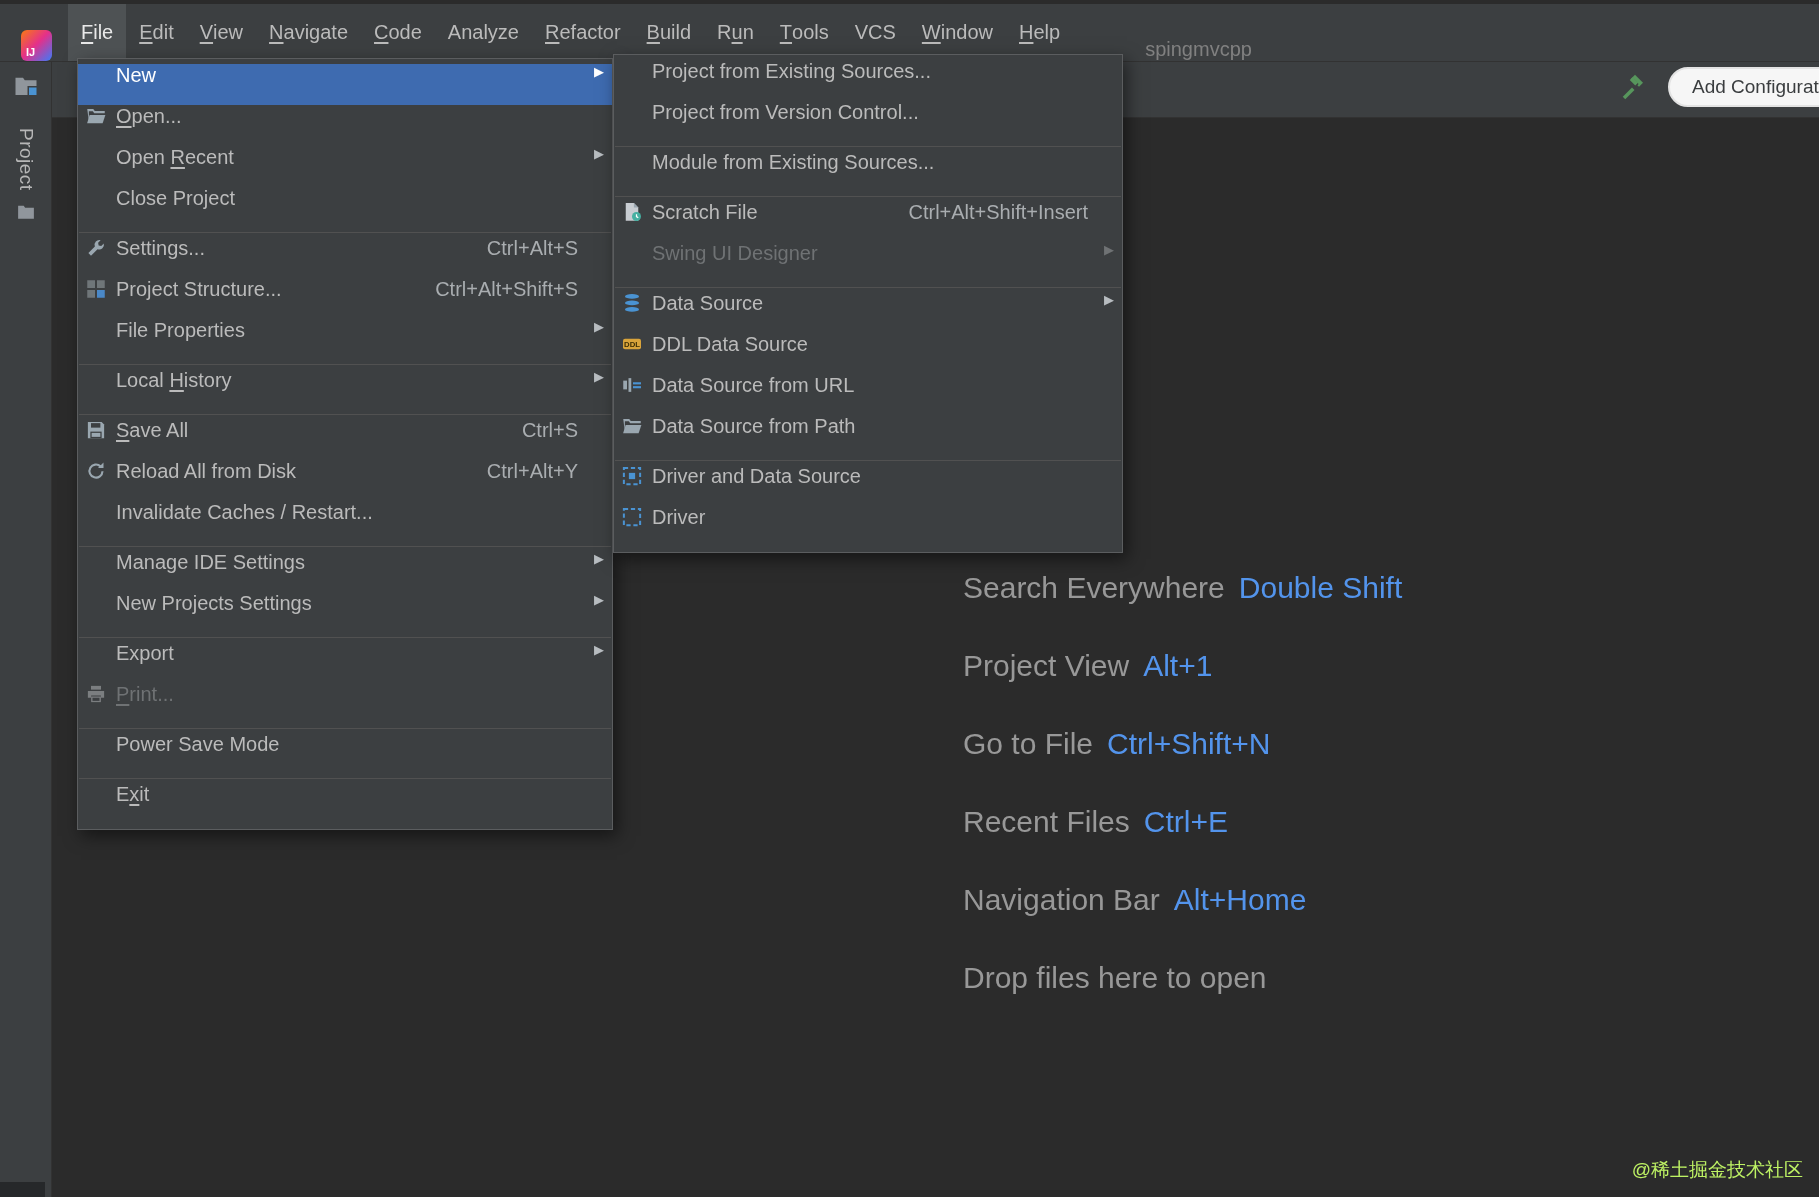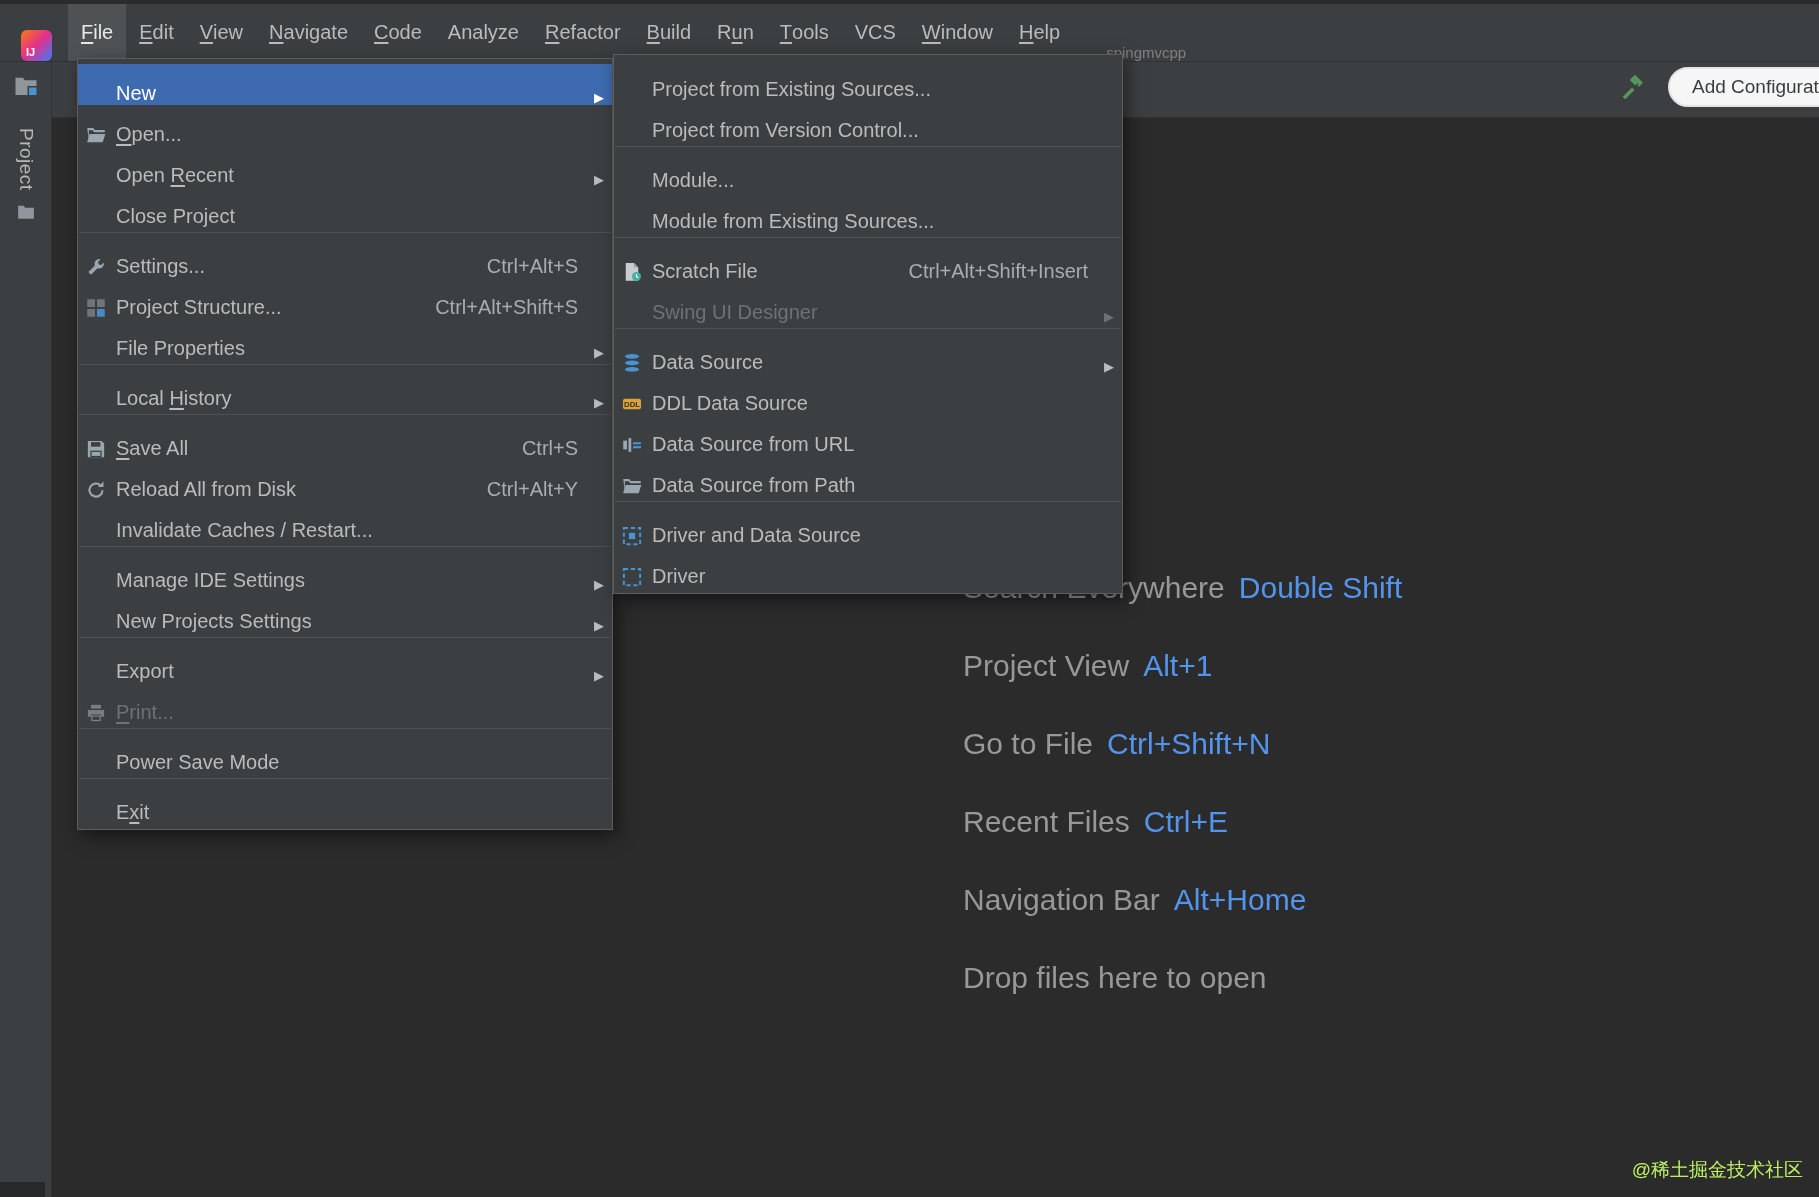"spingmvcpp" .project-name { font-size: 15px -> 20px; margin-left: 33px -> 72px }
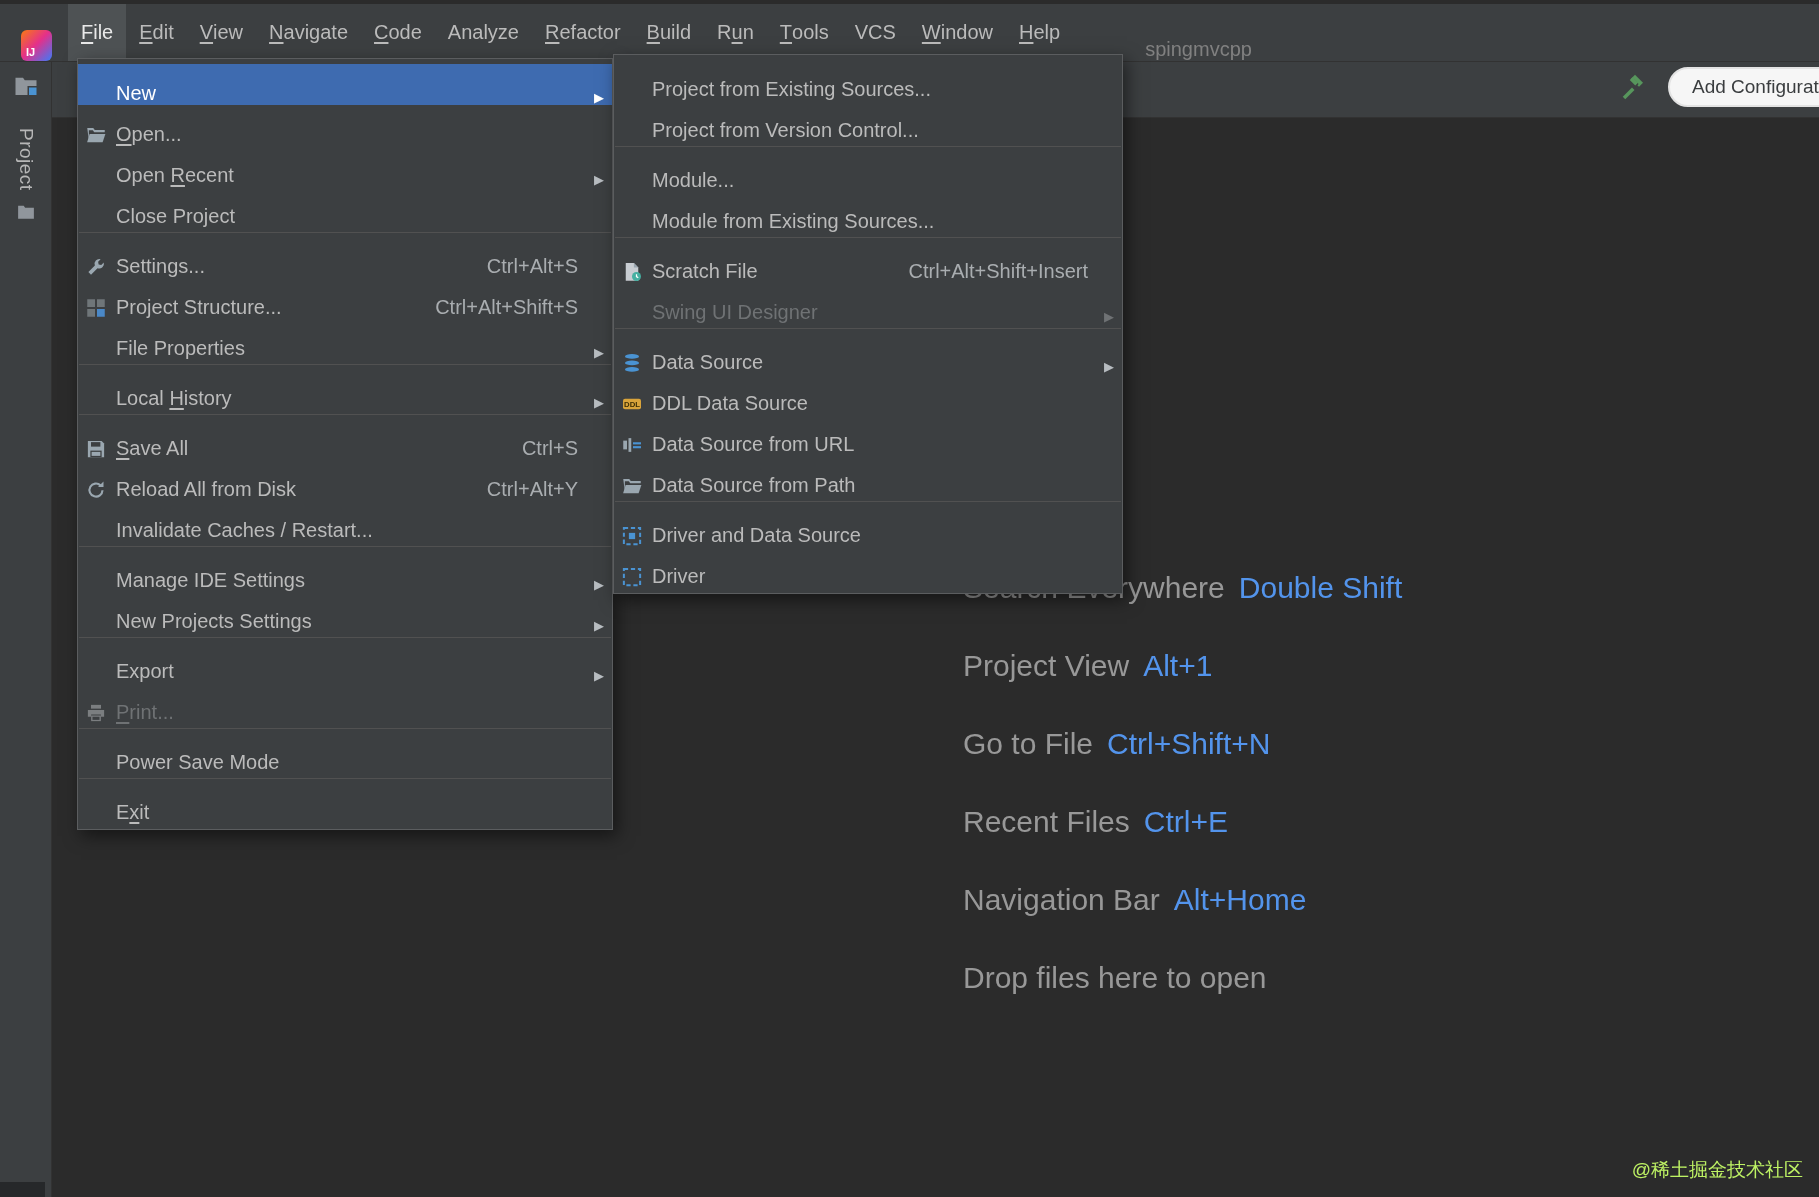"New" .menu-item { align-items: flex-end -> flex-start; padding: 8px 8px 0 8px -> 0 8px 0 8px }
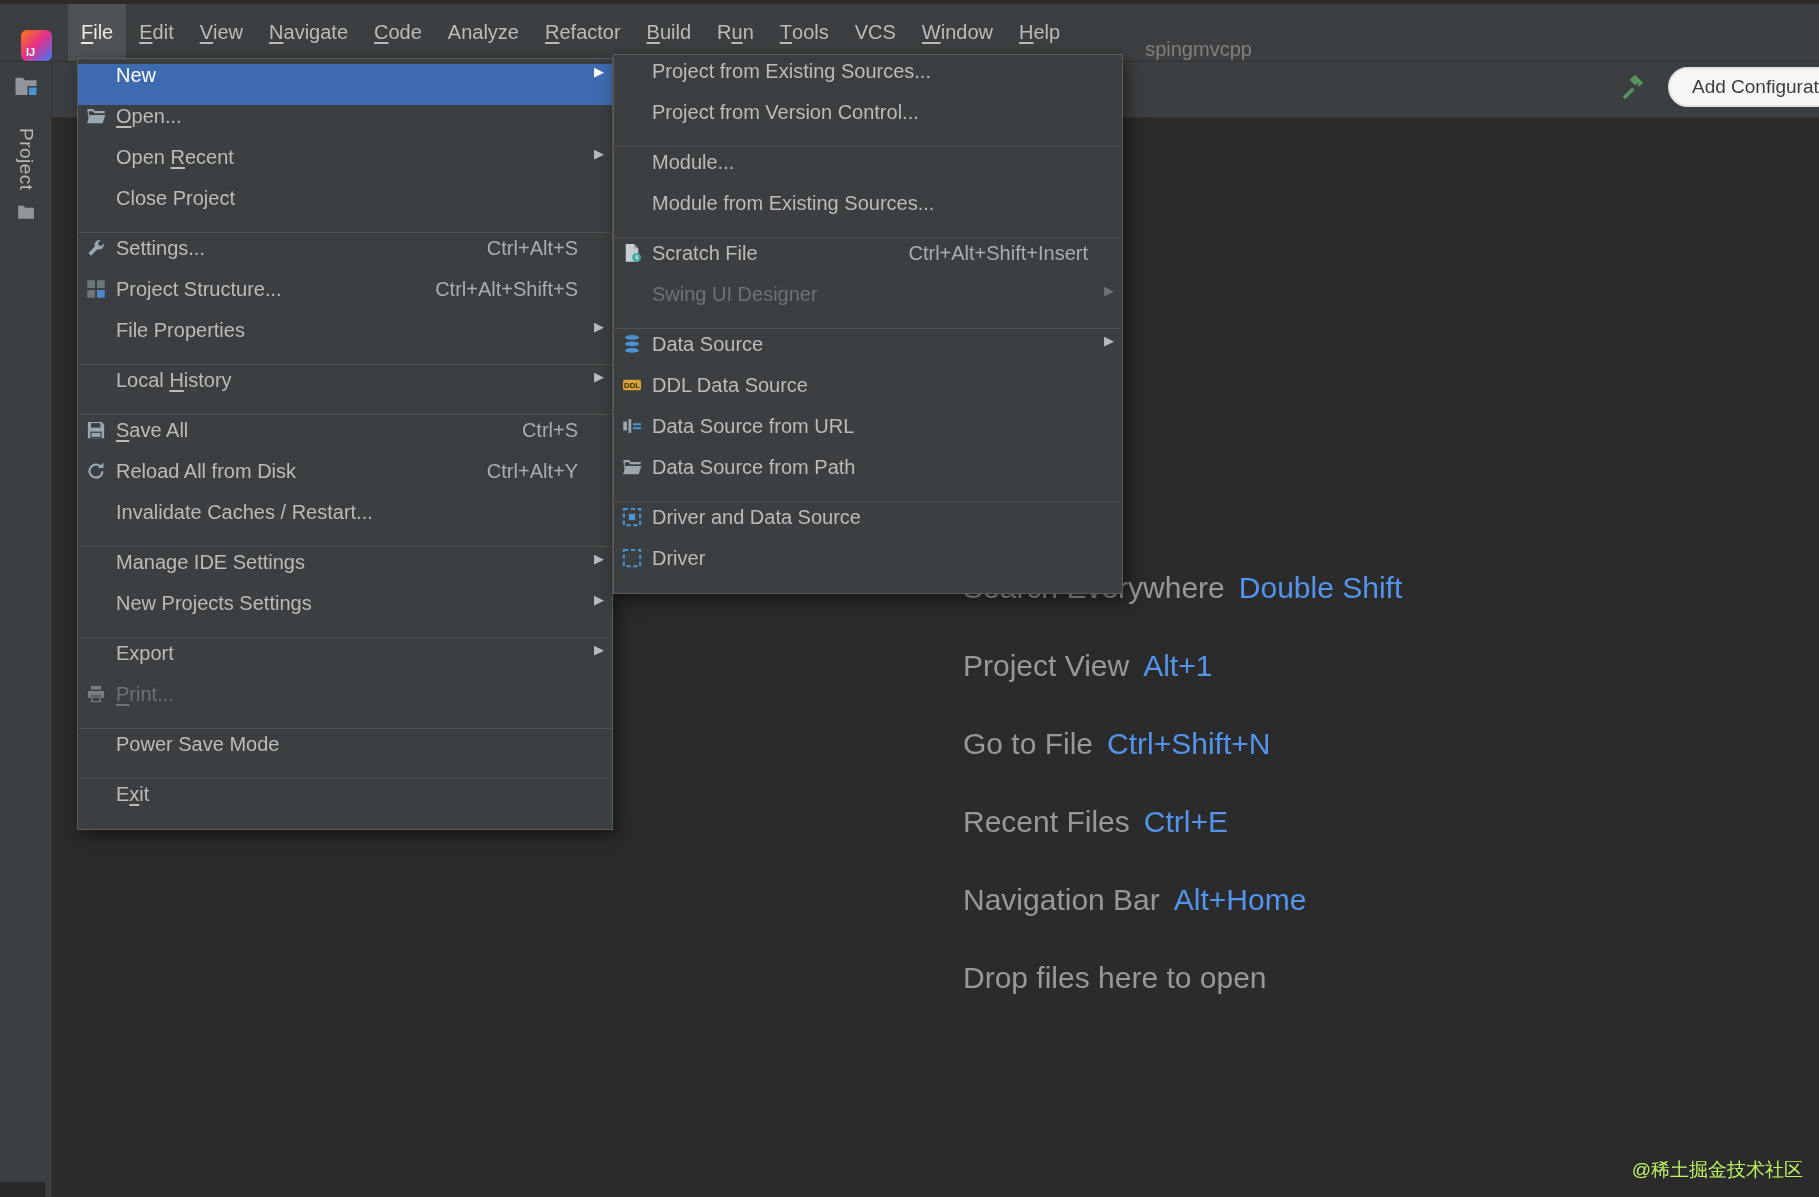"Module..." div.menu-item { html: <div> <span></span> <span>Module...</span> <span></span> <span></span> </div> -> none }
